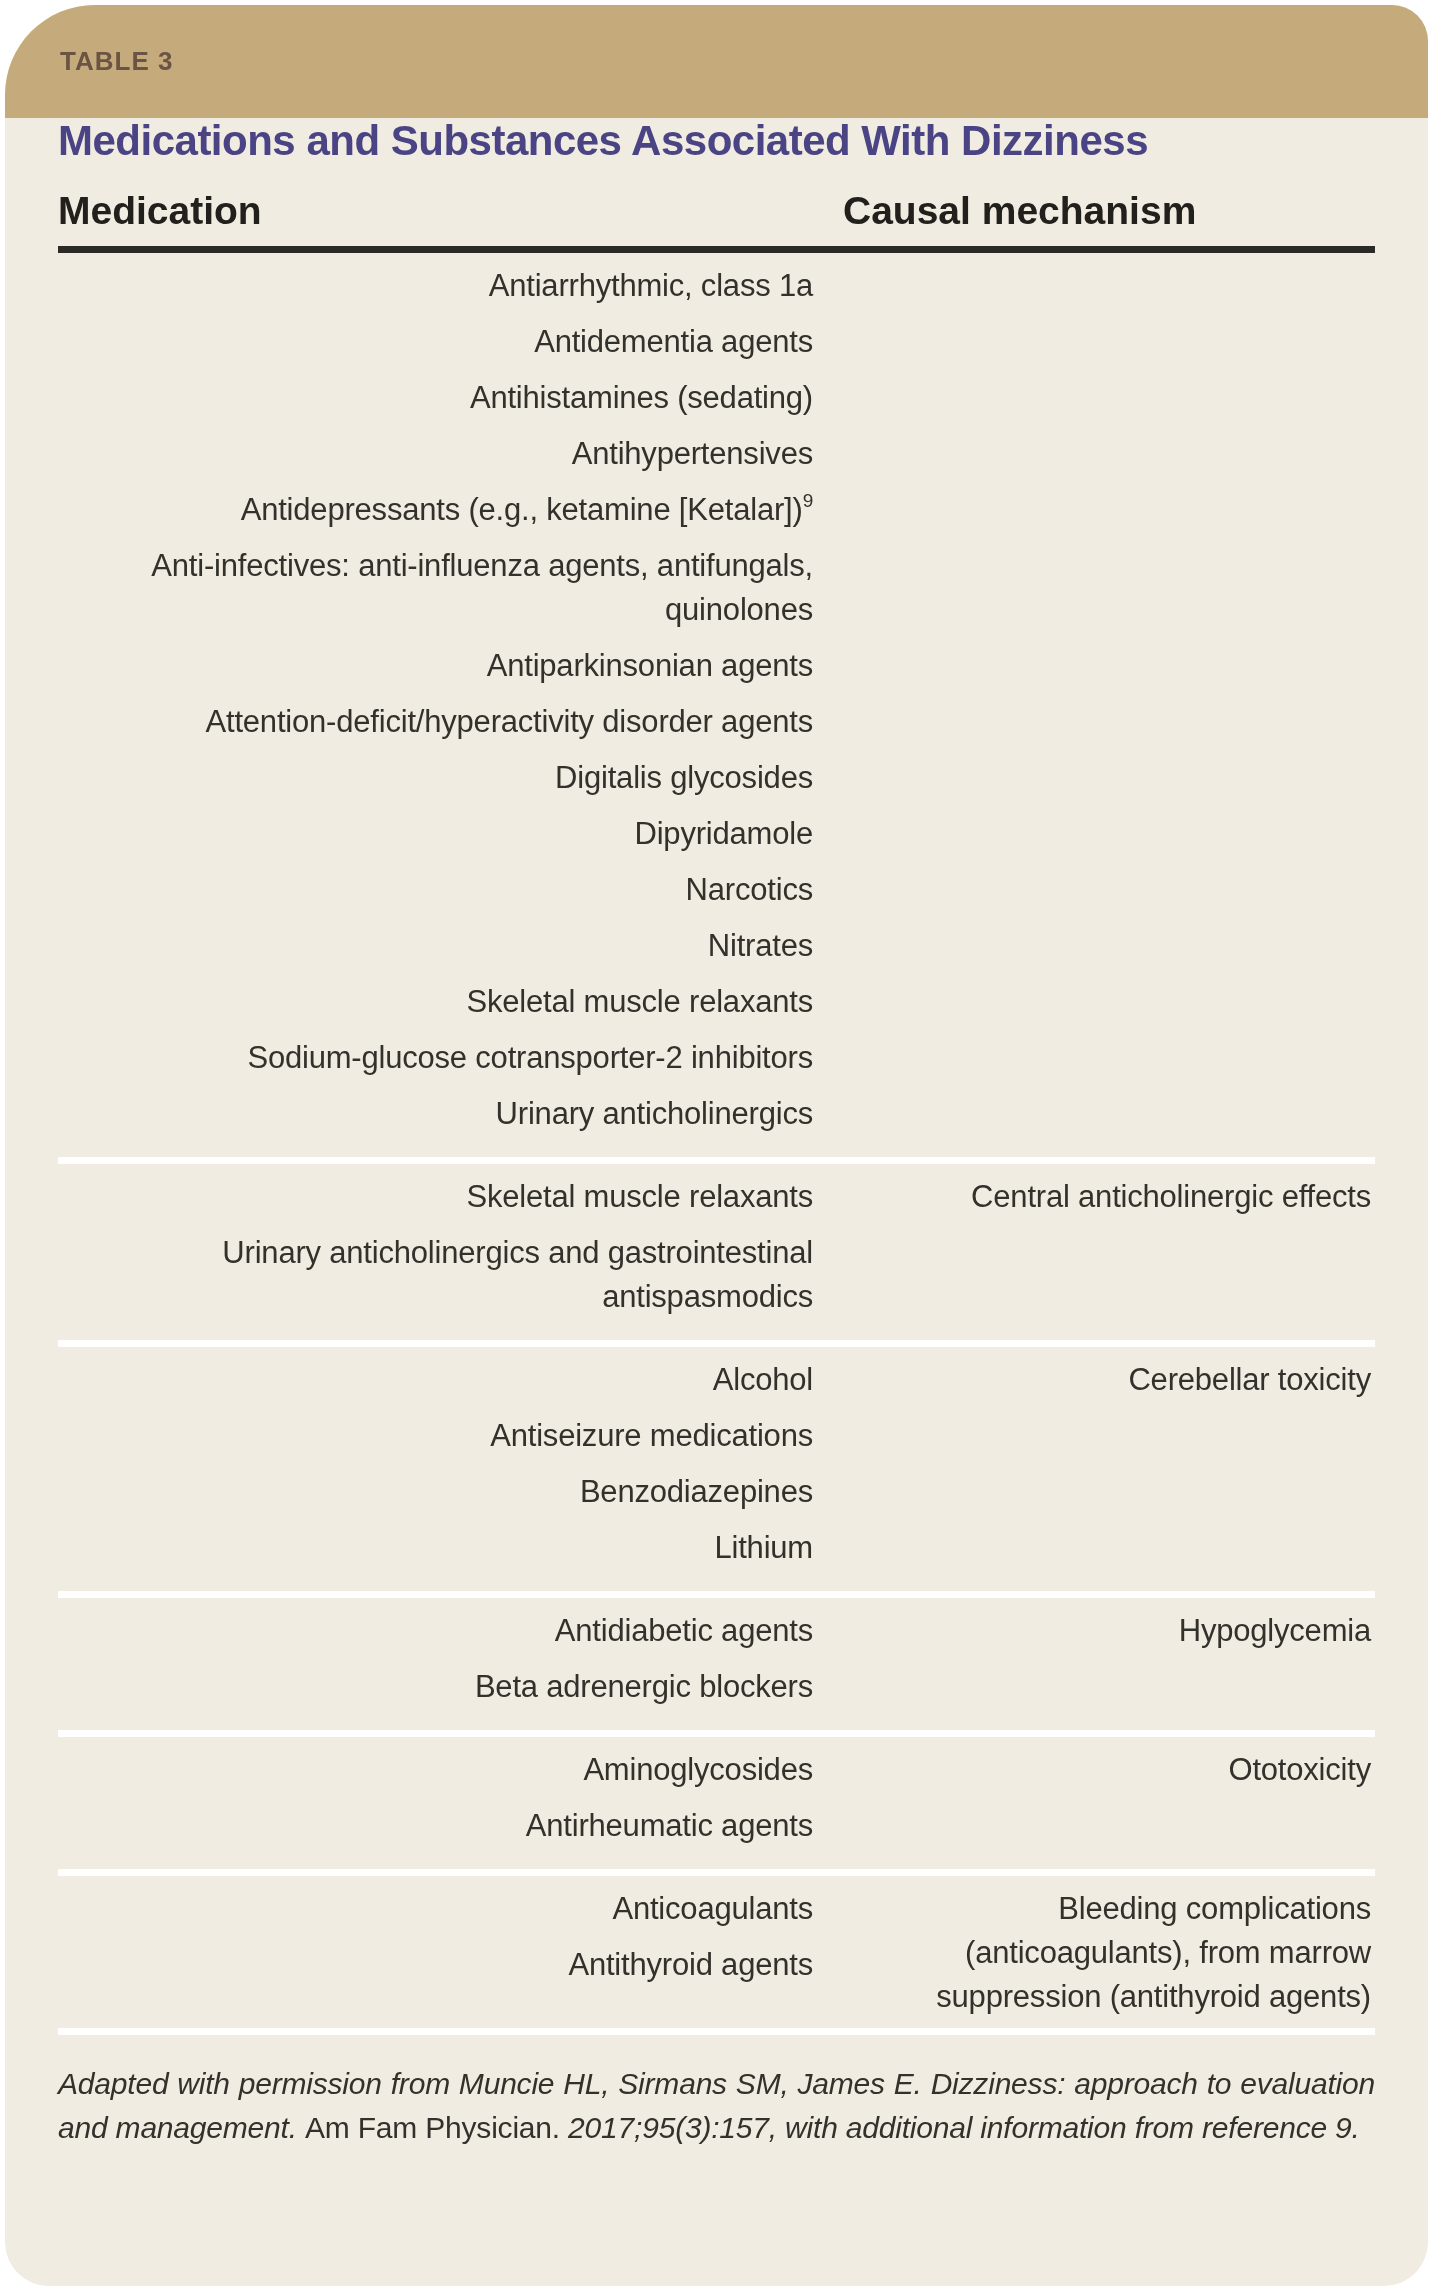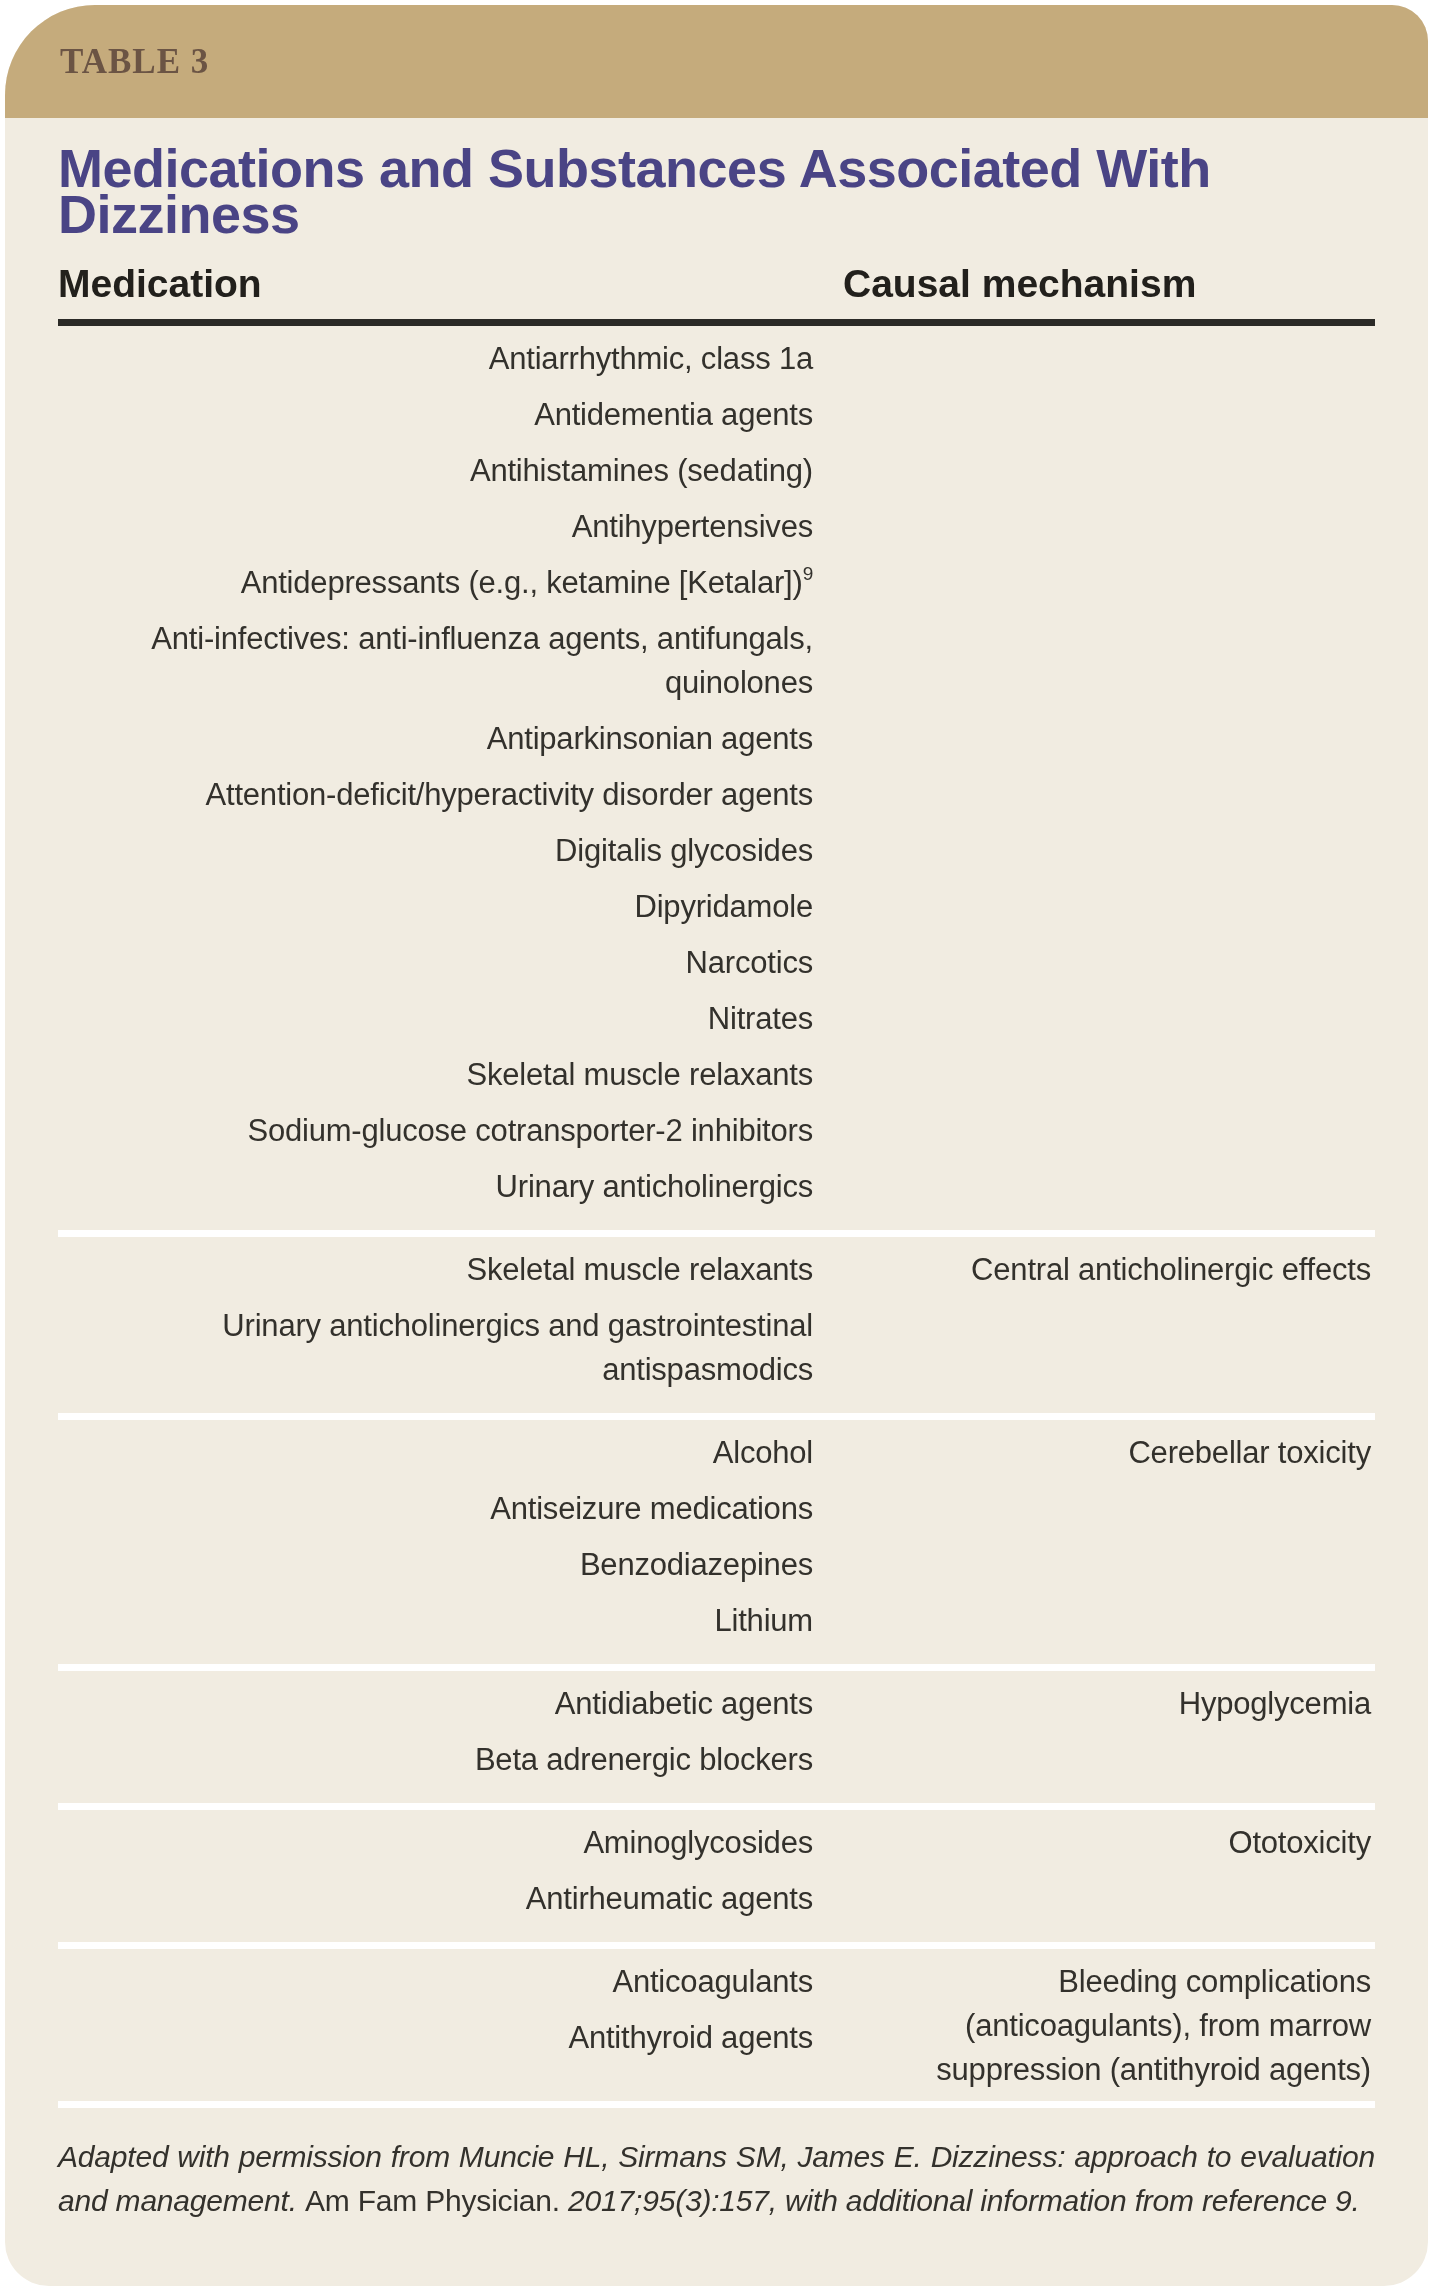"TABLE 3" .table-label { font-family: Liberation Serif, serif -> none; font-size: 35px -> 26px }
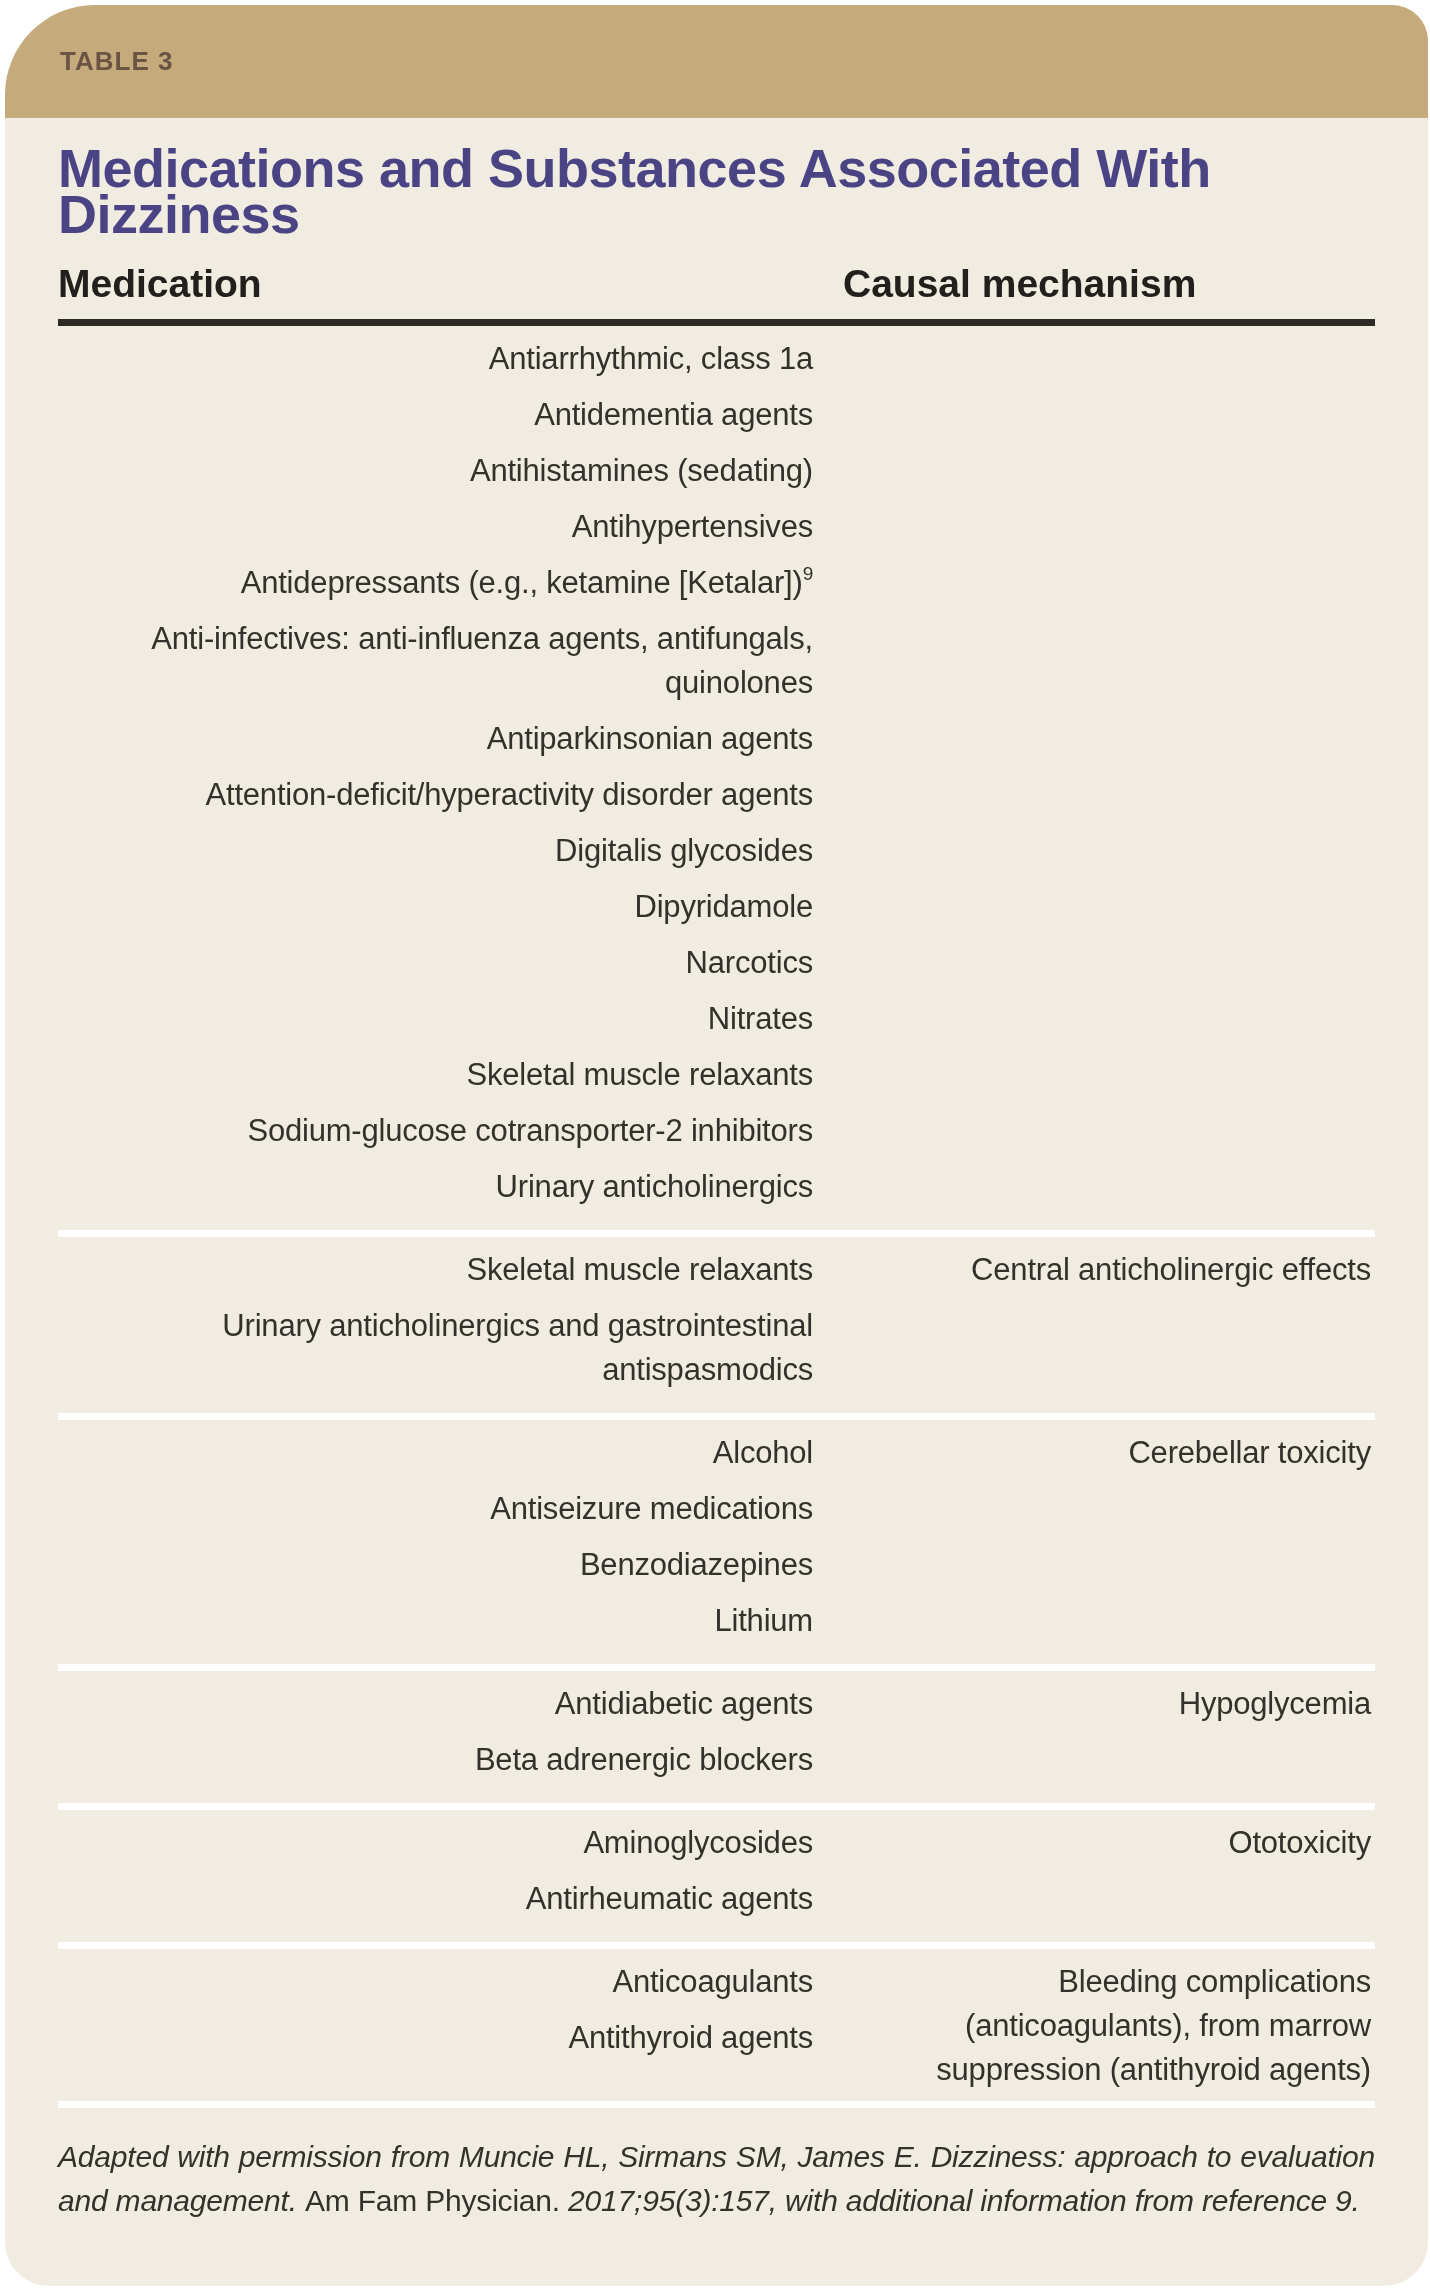"Medications and Substances Associated" .title { font-size: 54px -> 42px; margin-top: 27px -> none }
